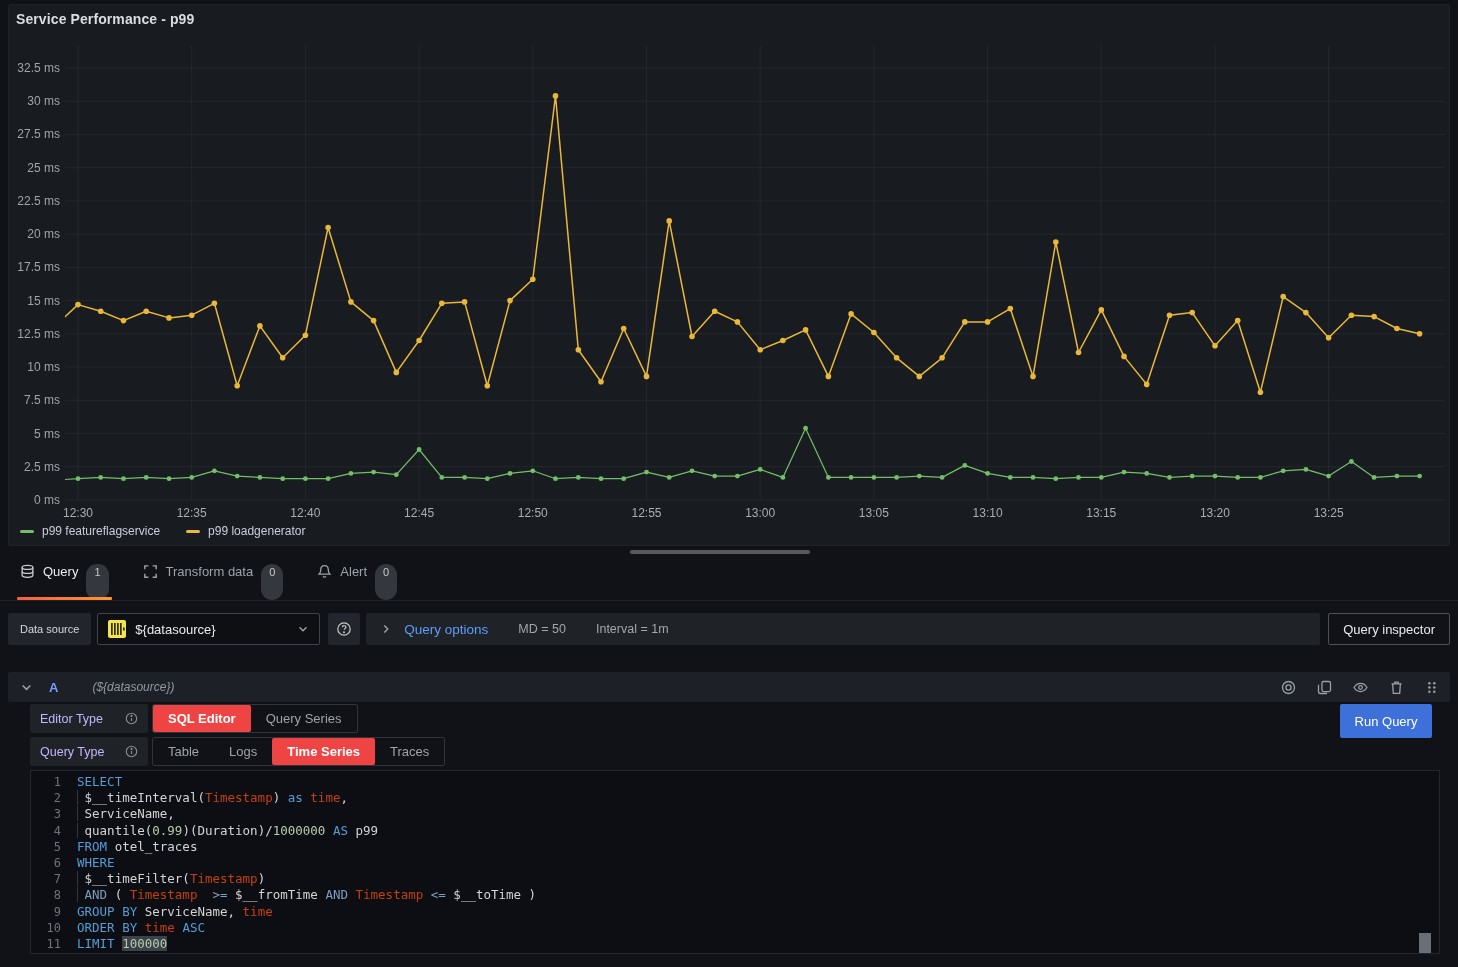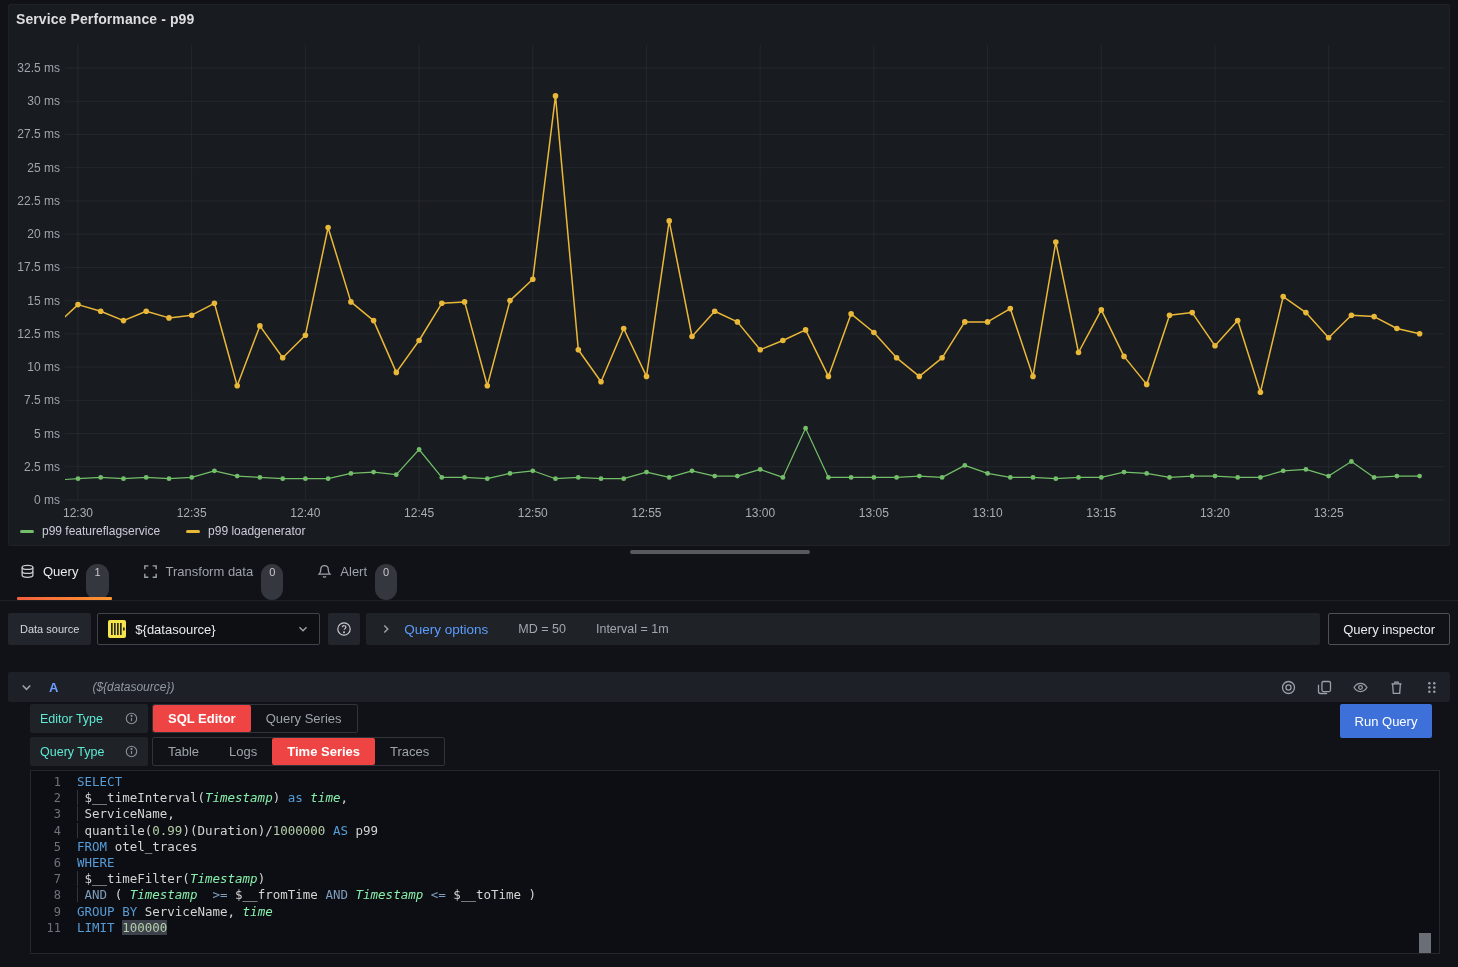"Editor Type" .field-label { color: #5eead4 -> #c4b5fd }
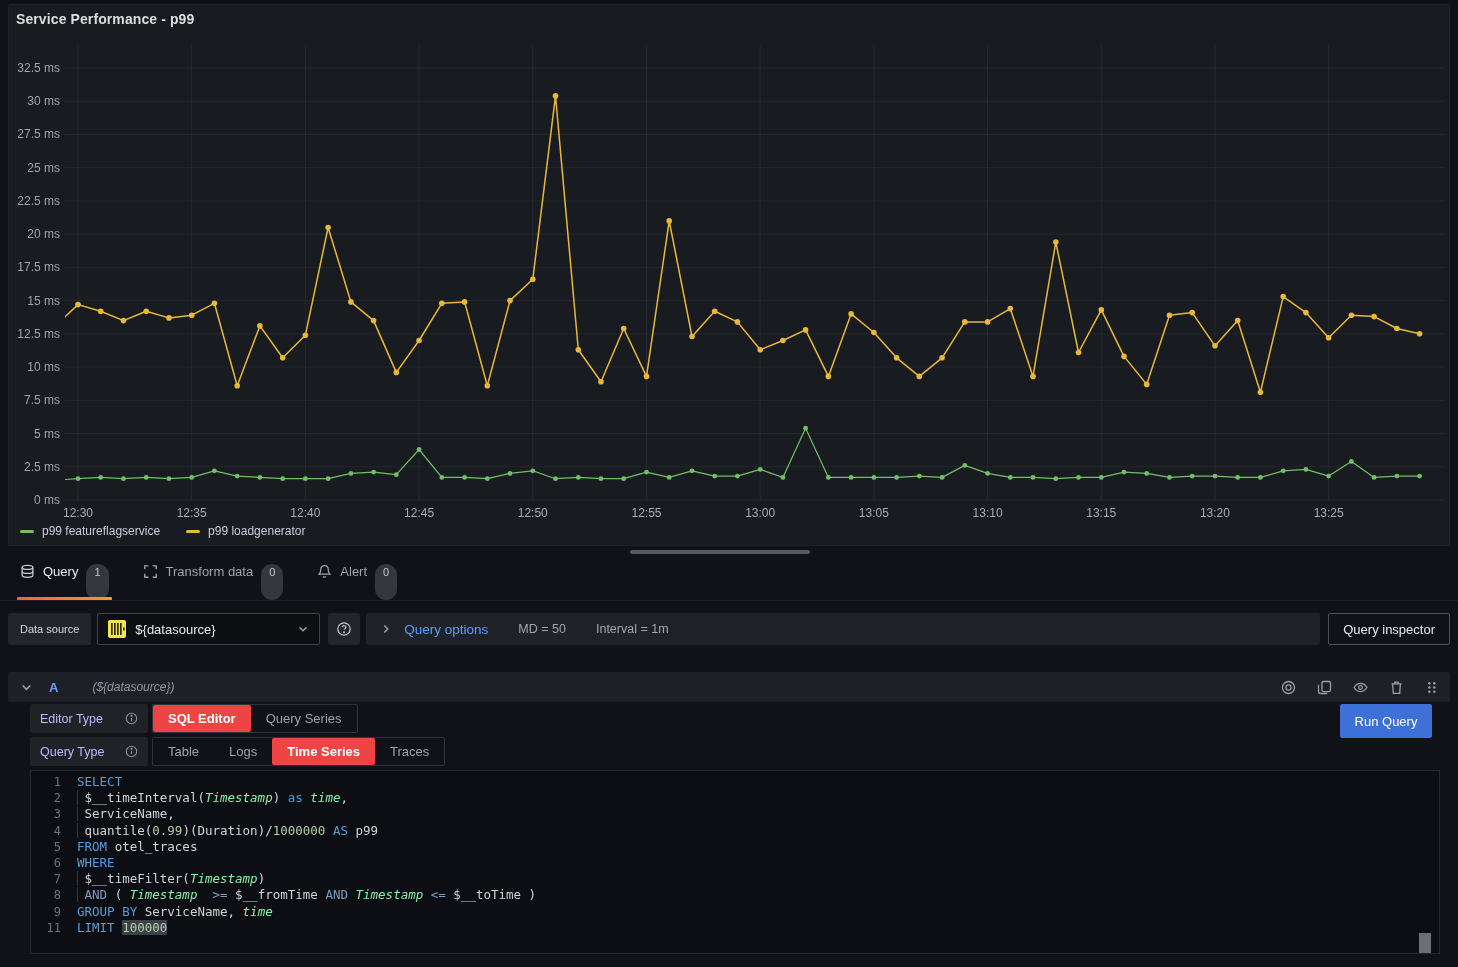"Timestamp" .tk-id { color: #86efac -> #c2410c; font-style: italic -> none }
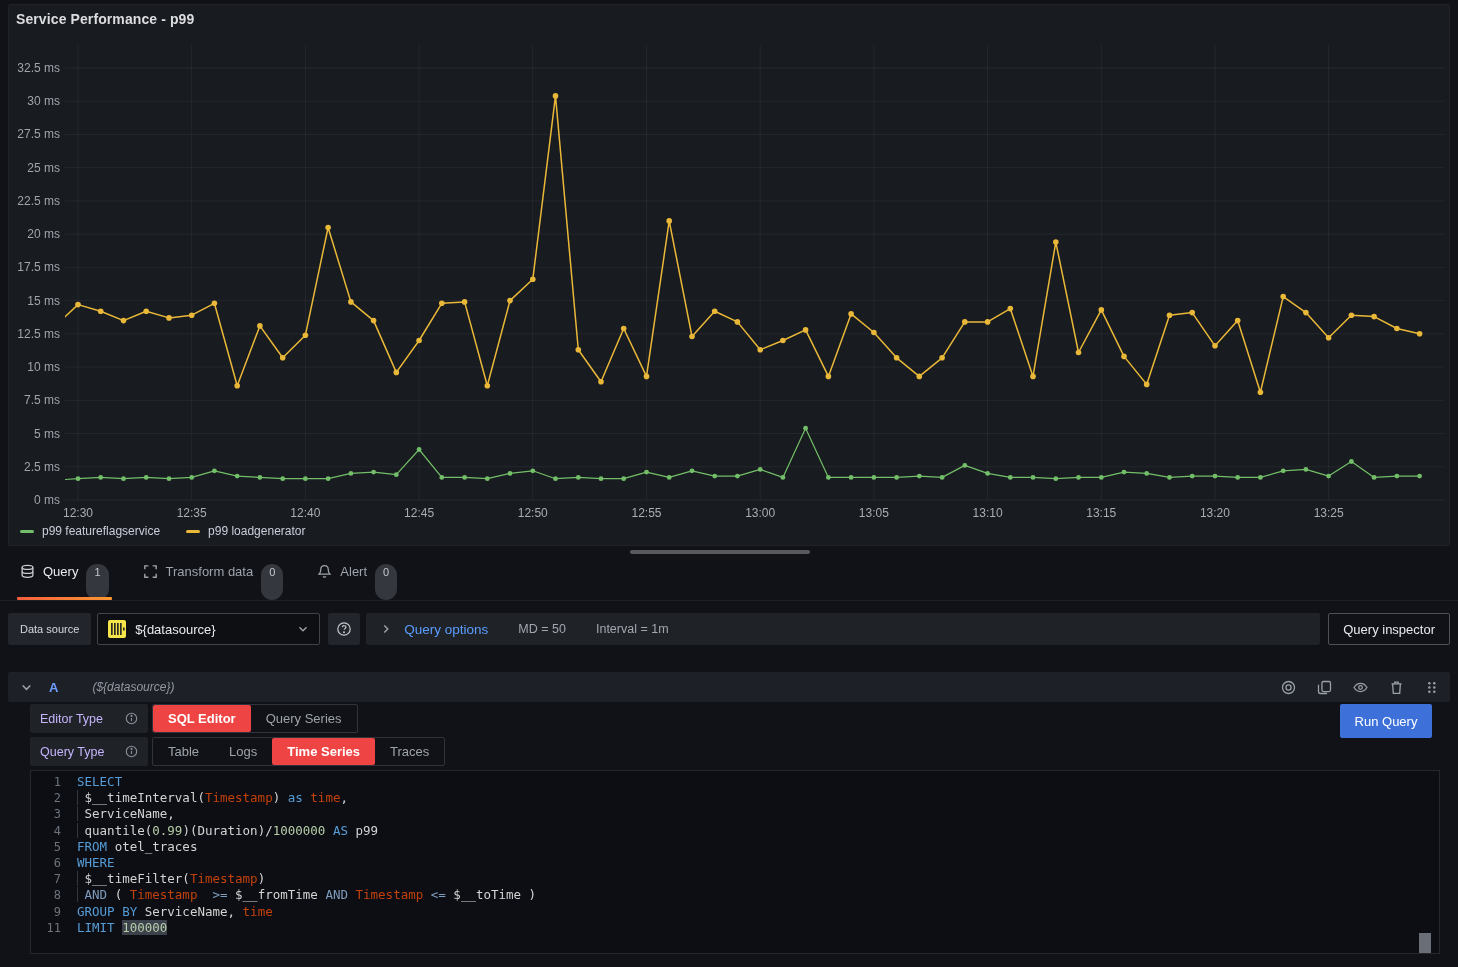"10" div.code-line { html: none -> <div><span>10</span><span><span>ORDER BY</span><span> </span><span>time</span><span> </span><span>ASC</span></span></div> }
